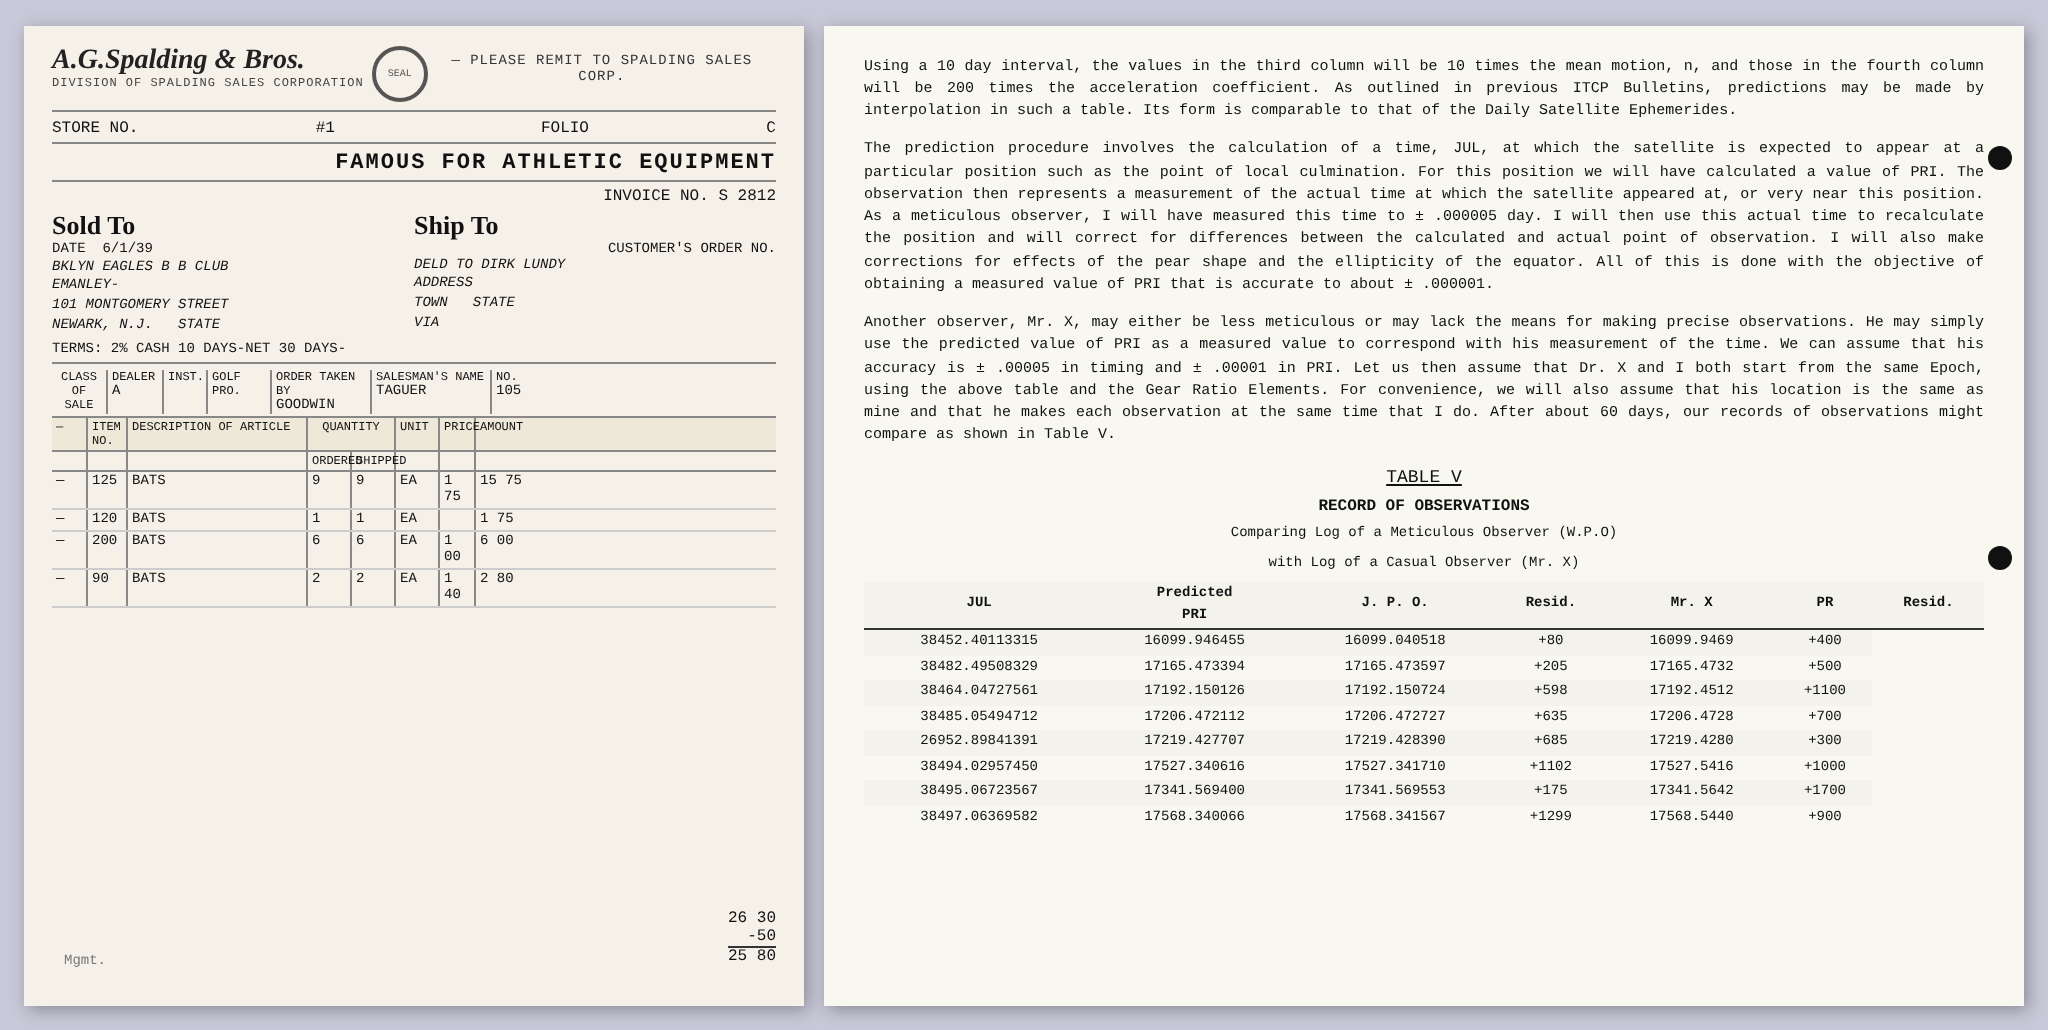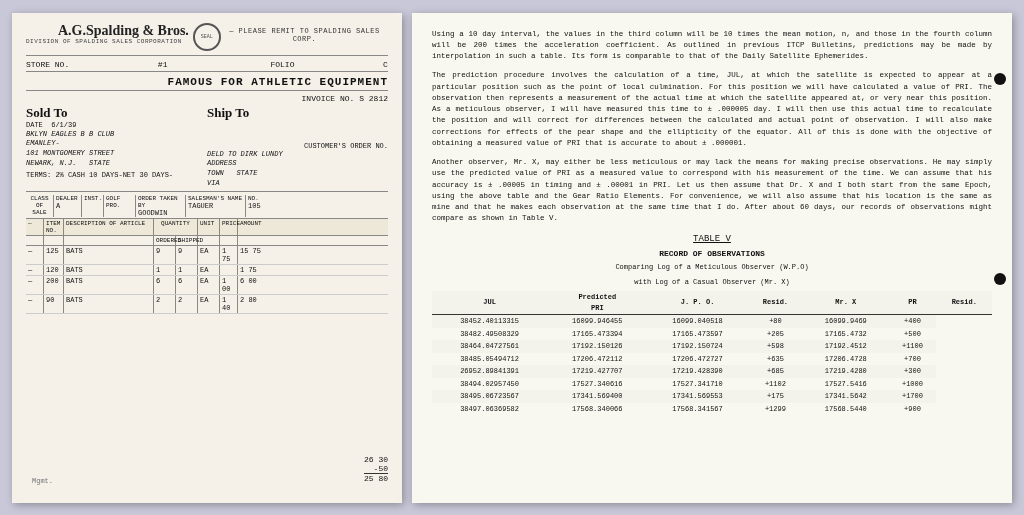"A.G.Spalding & Bros." .logo-text { font-style: none -> italic; margin-left: 32px -> none }
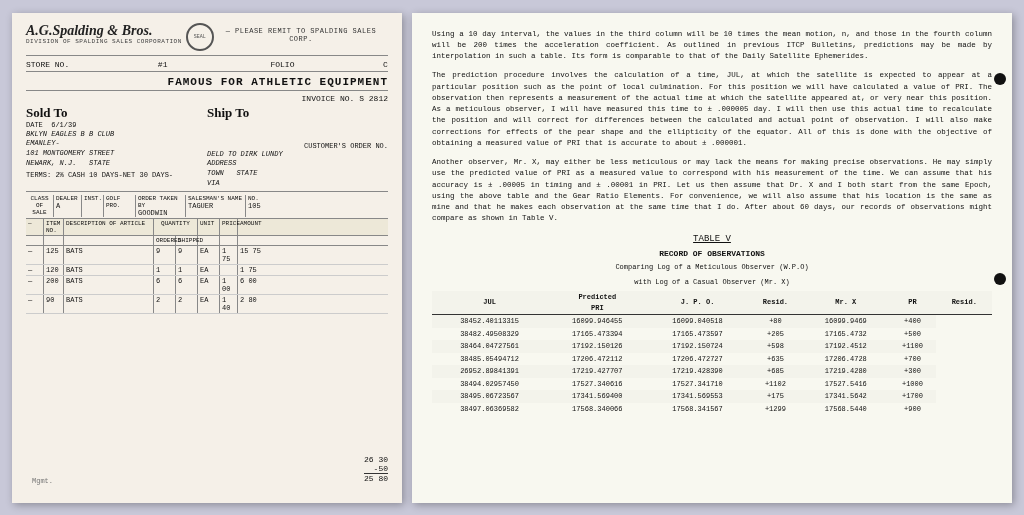"CUSTOMER'S ORDER NO." .customer-order-block { margin-top: 21px -> none }
